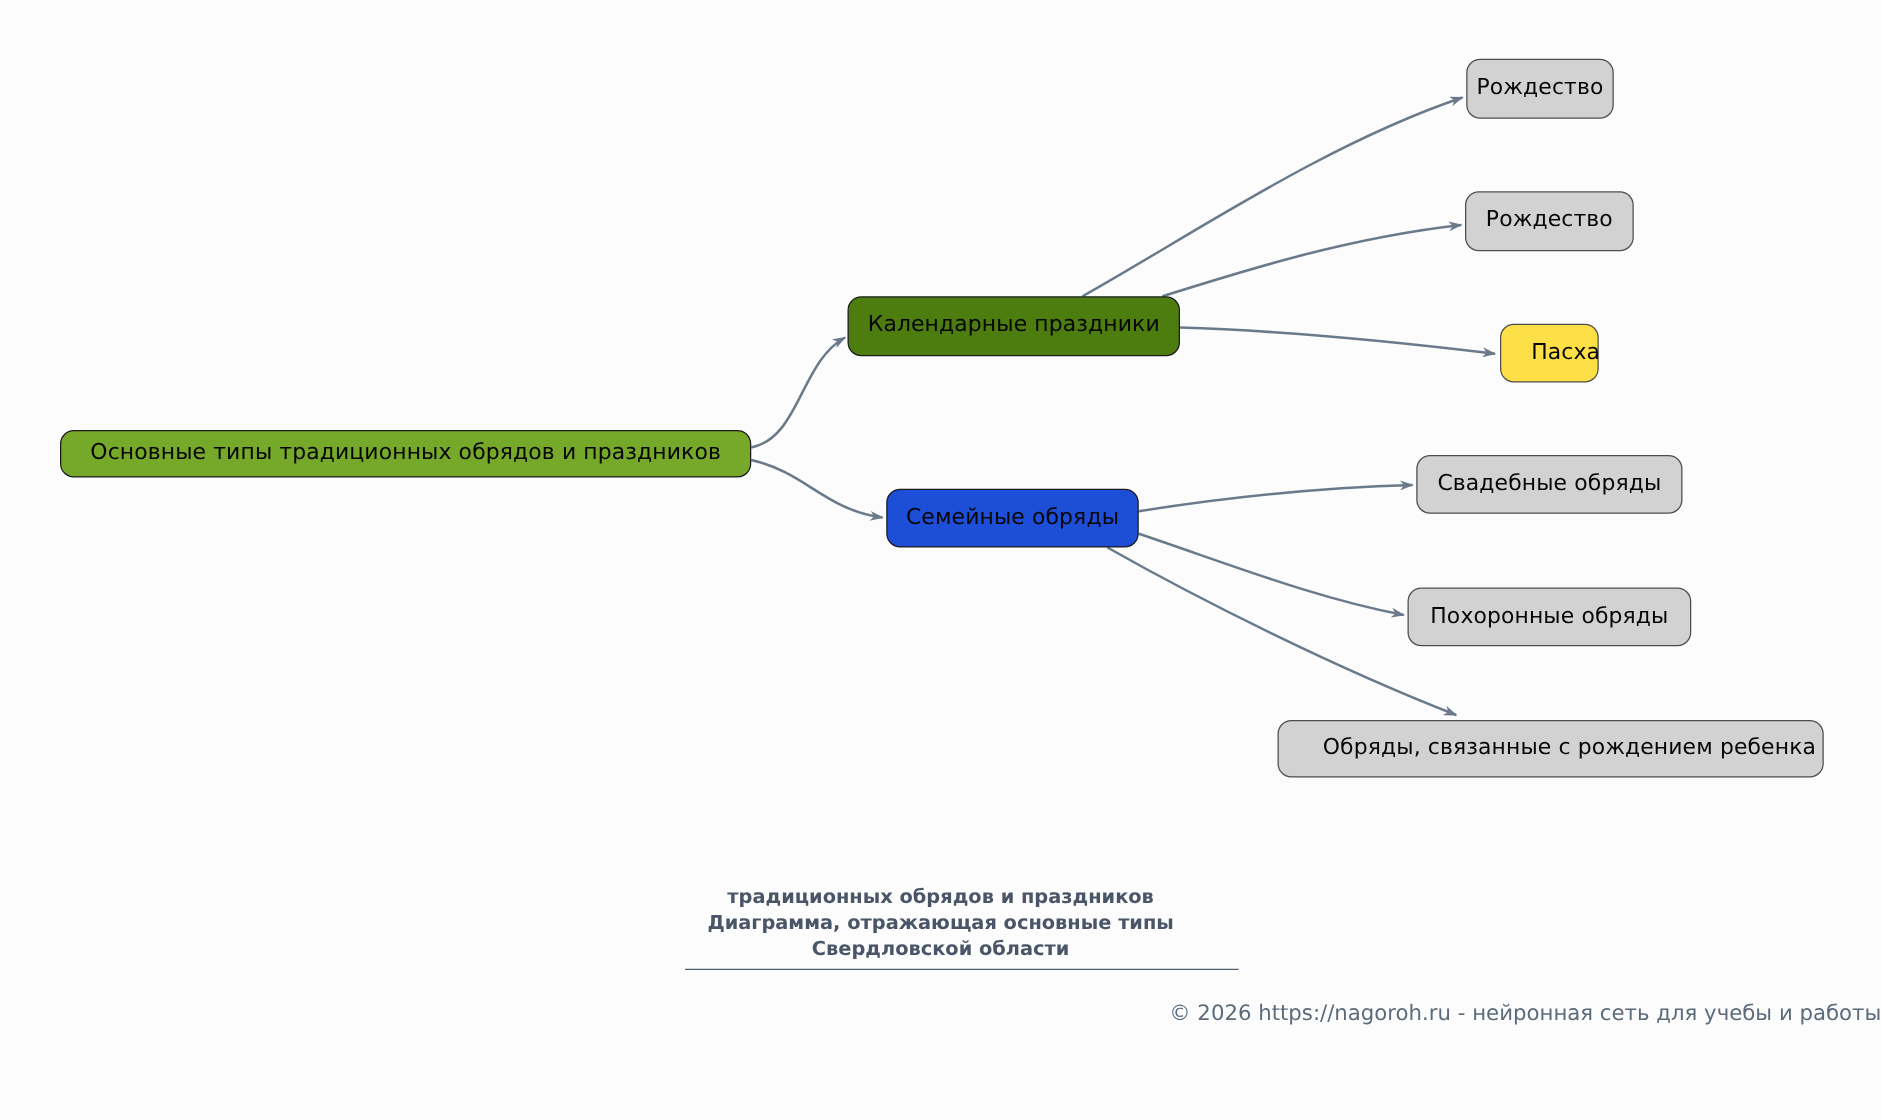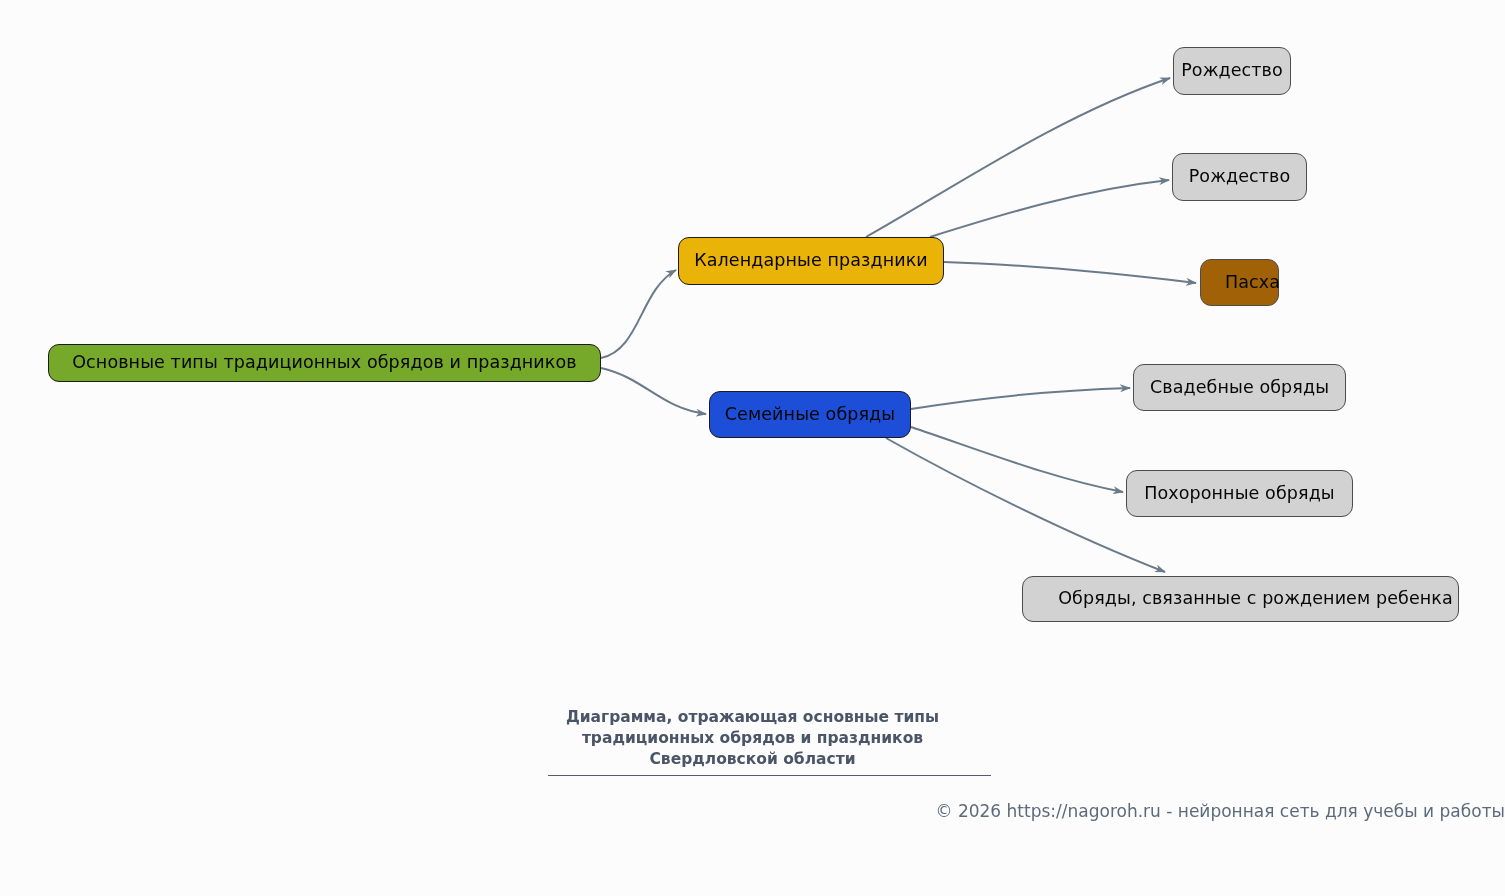"Календарные праздники" div.node { background: #eab308 -> #4d7c0f }
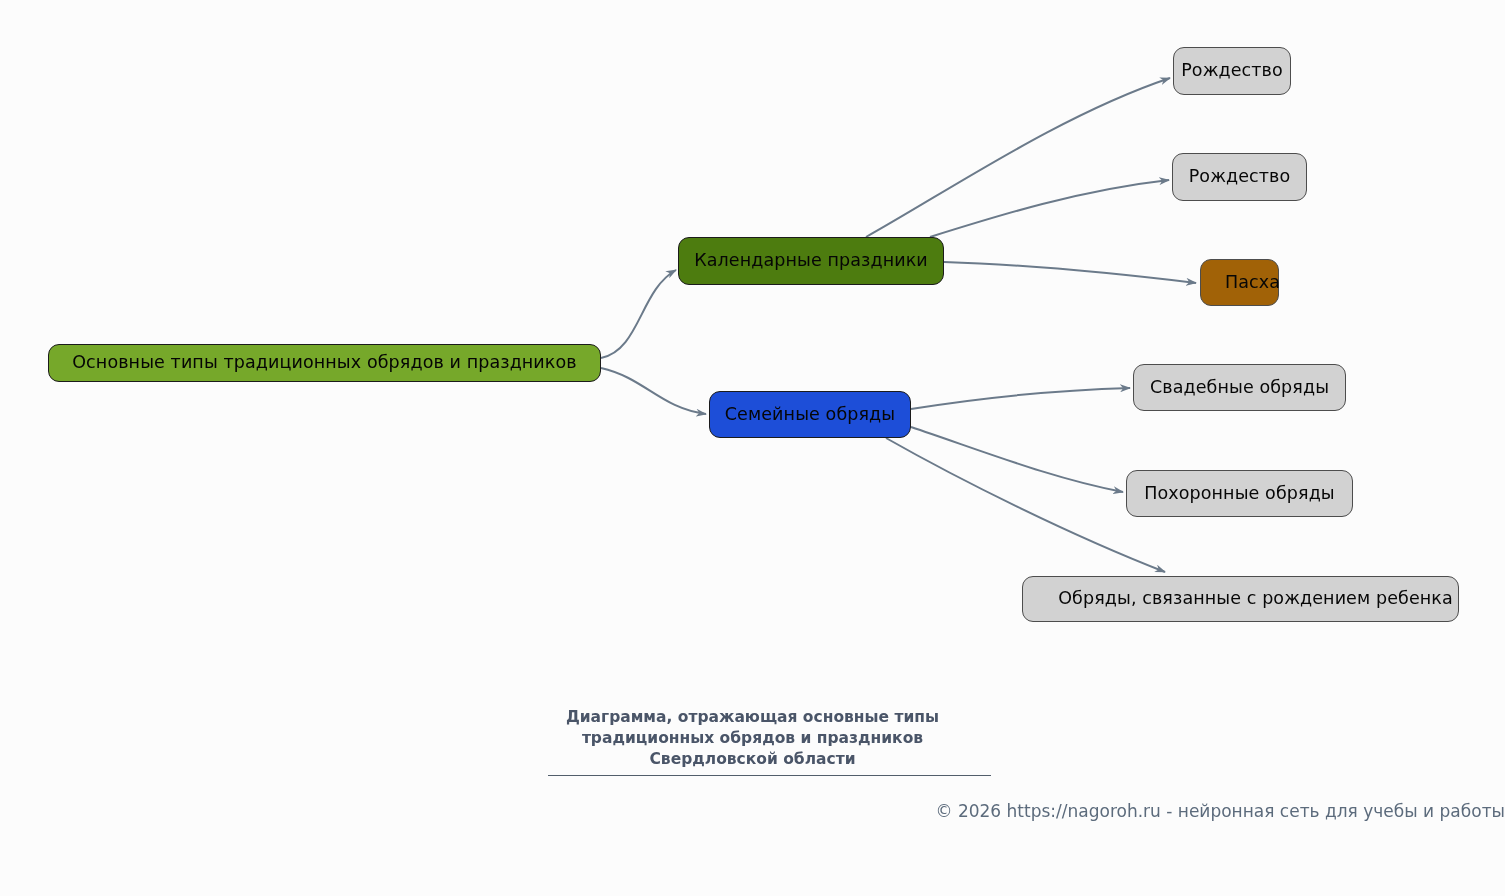"Пасха" div.node { background: #a16207 -> #fde047 }
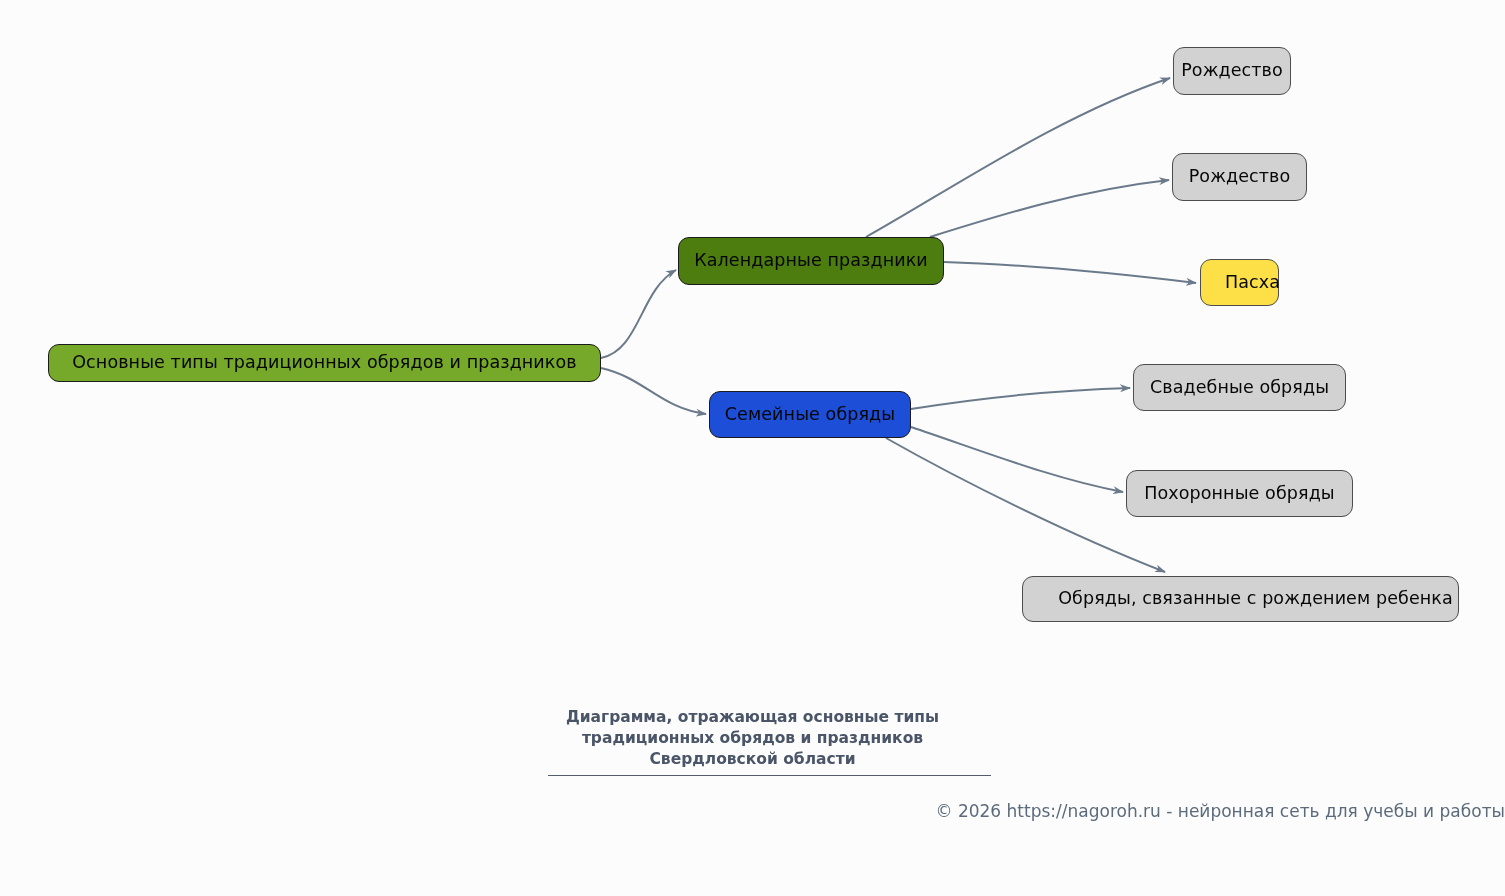"Диаграмма, отражающая основные типы" div { order: before "традиционных обрядов и праздников" -> after "традиционных обрядов и праздников" }
